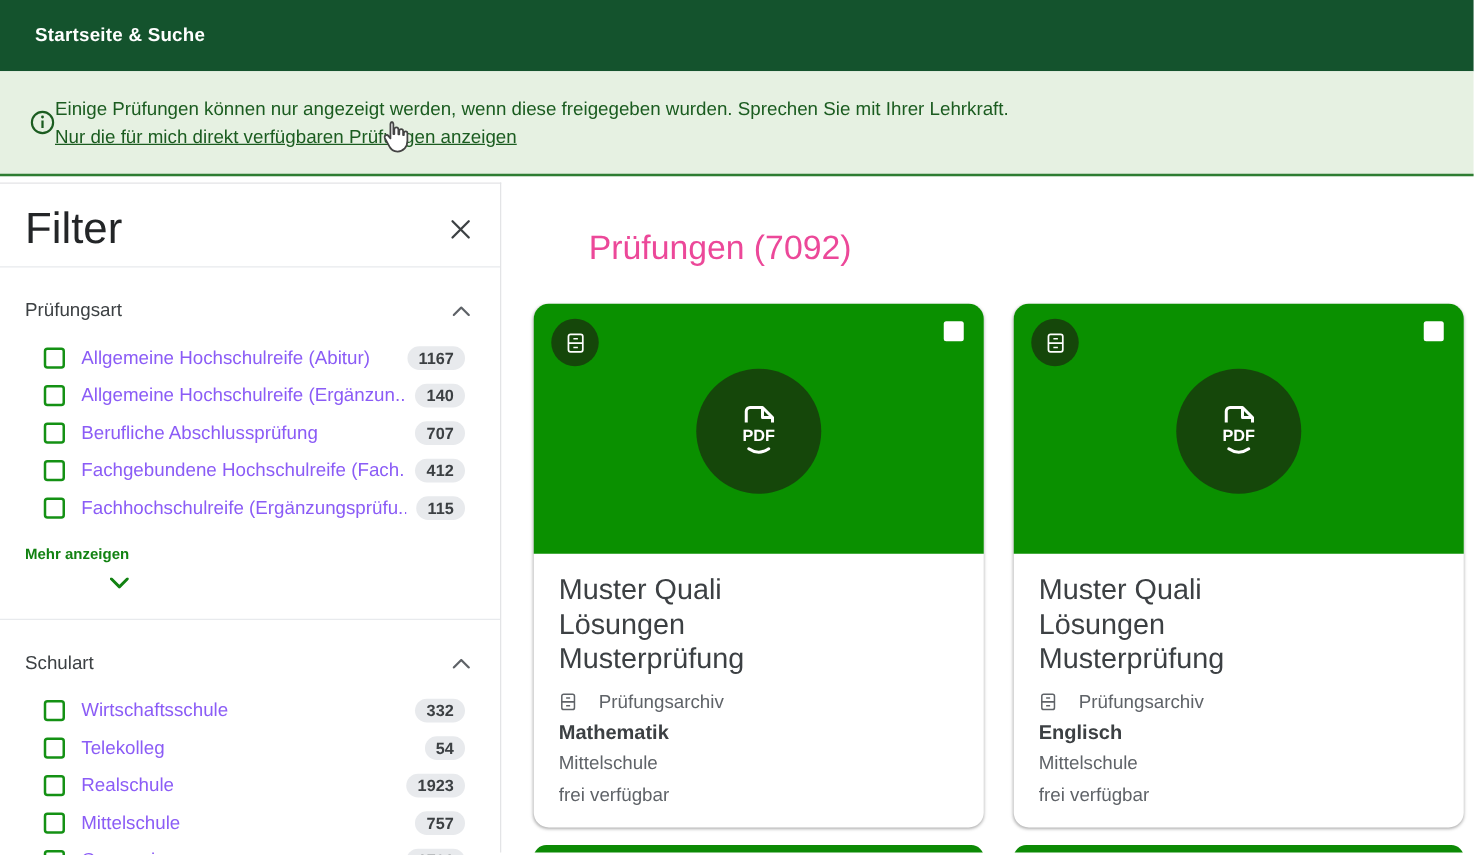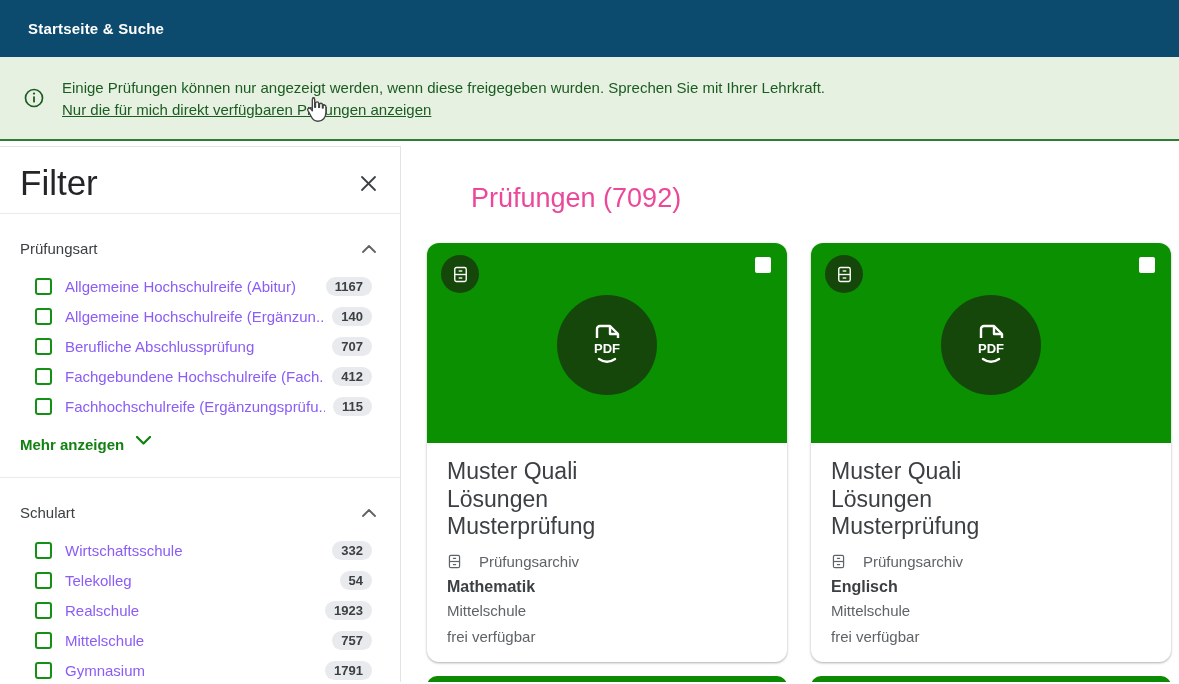"Startseite & Suche" .topbar { background: #0c4a6e -> #14532d }
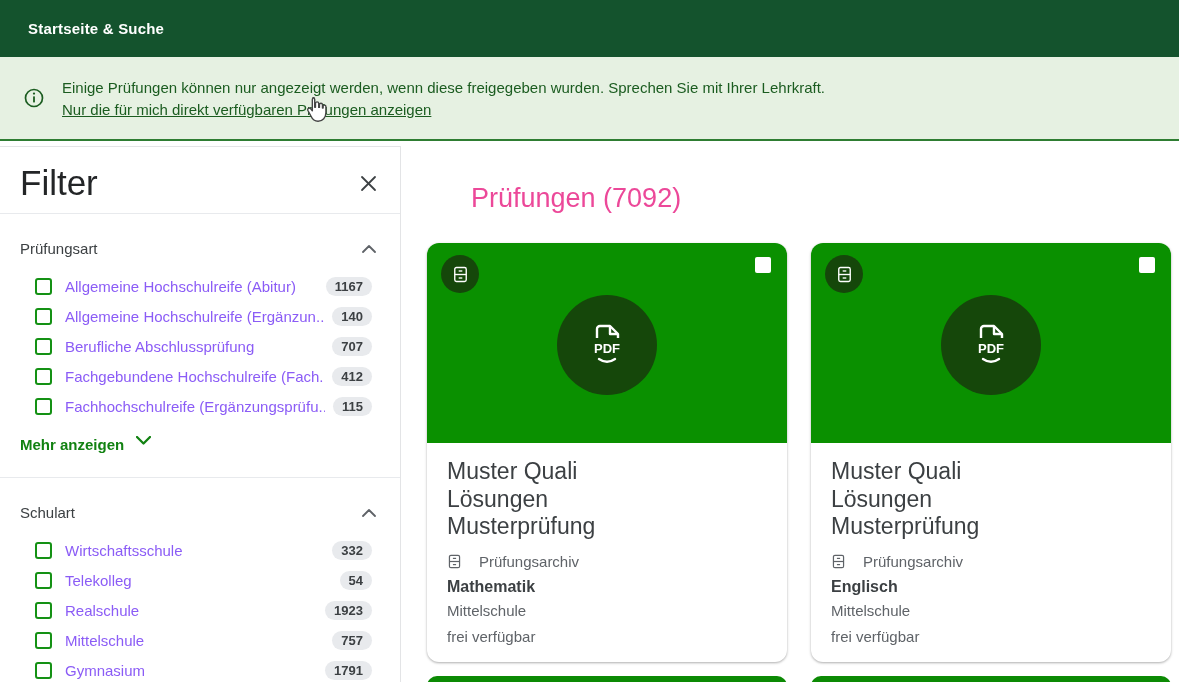"Einige Prüfungen können nur angezeigt" .banner { gap: 18px -> none }
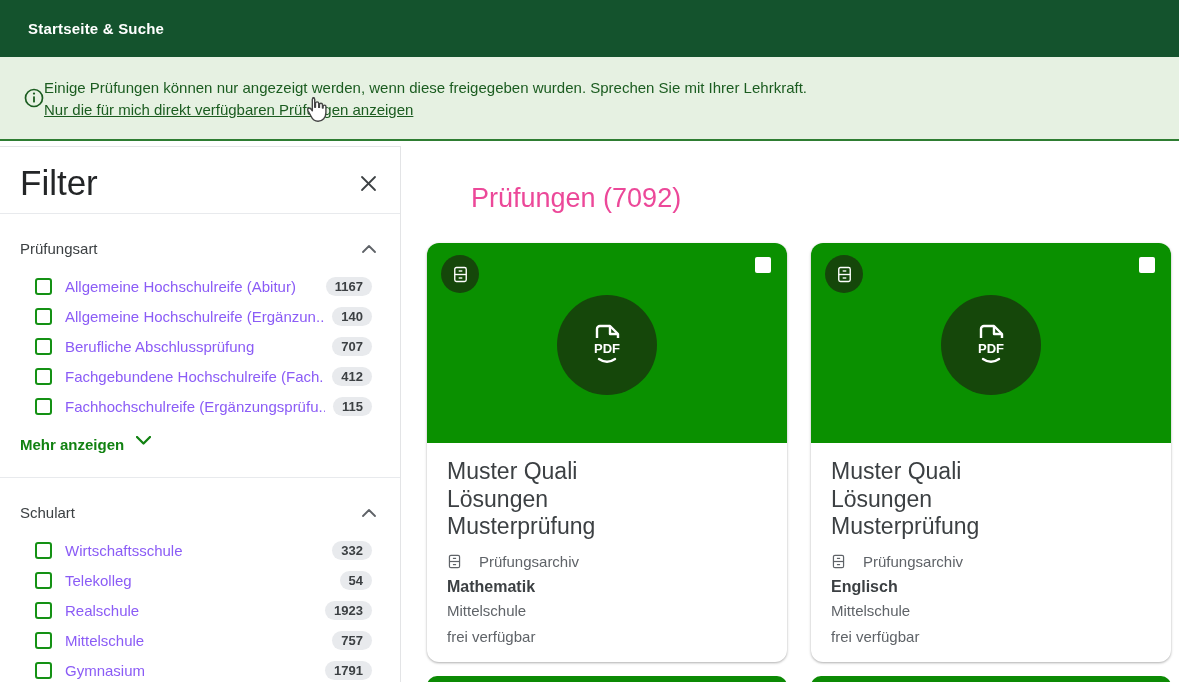"Mehr anzeigen" .more-link { align-items: flex-start -> flex-end; flex-direction: none -> column; font-size: 15px -> 12px }
